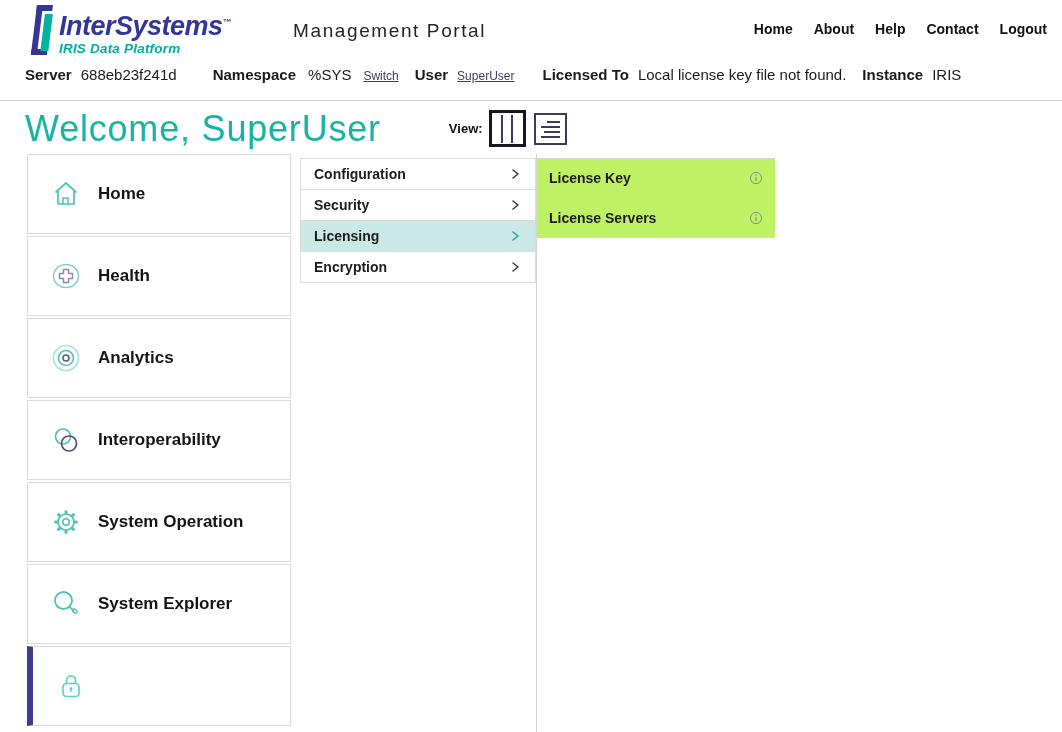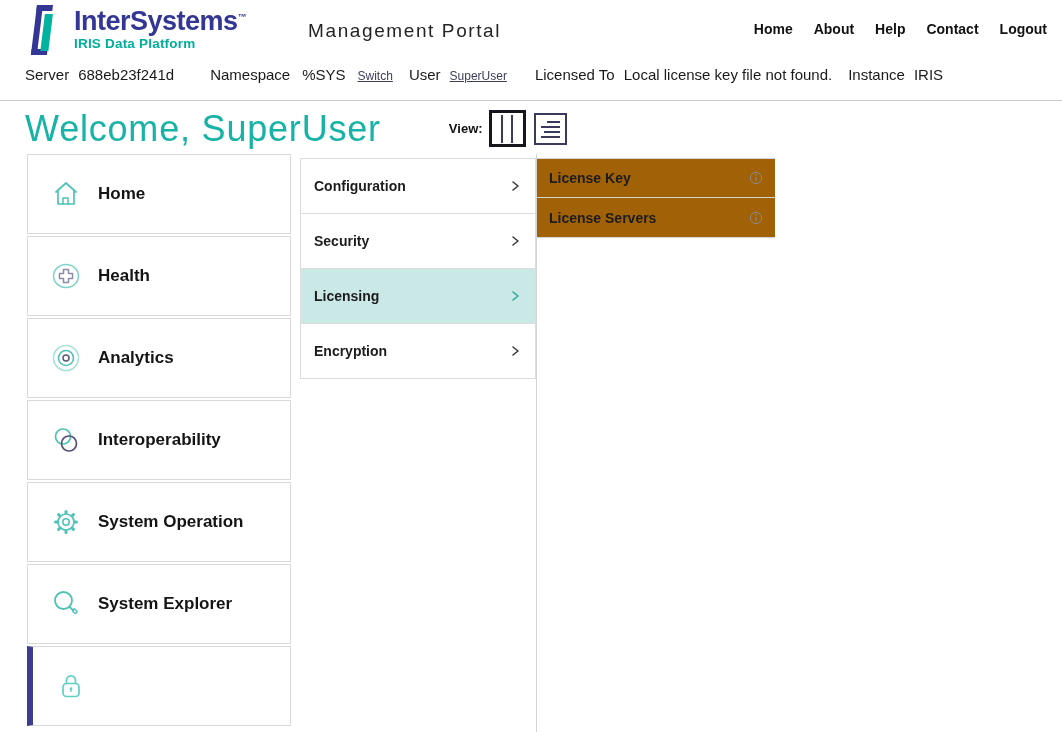"InterSystems™" .logo { align-items: flex-start -> flex-end; font-style: none -> italic; gap: 15px -> 0 }
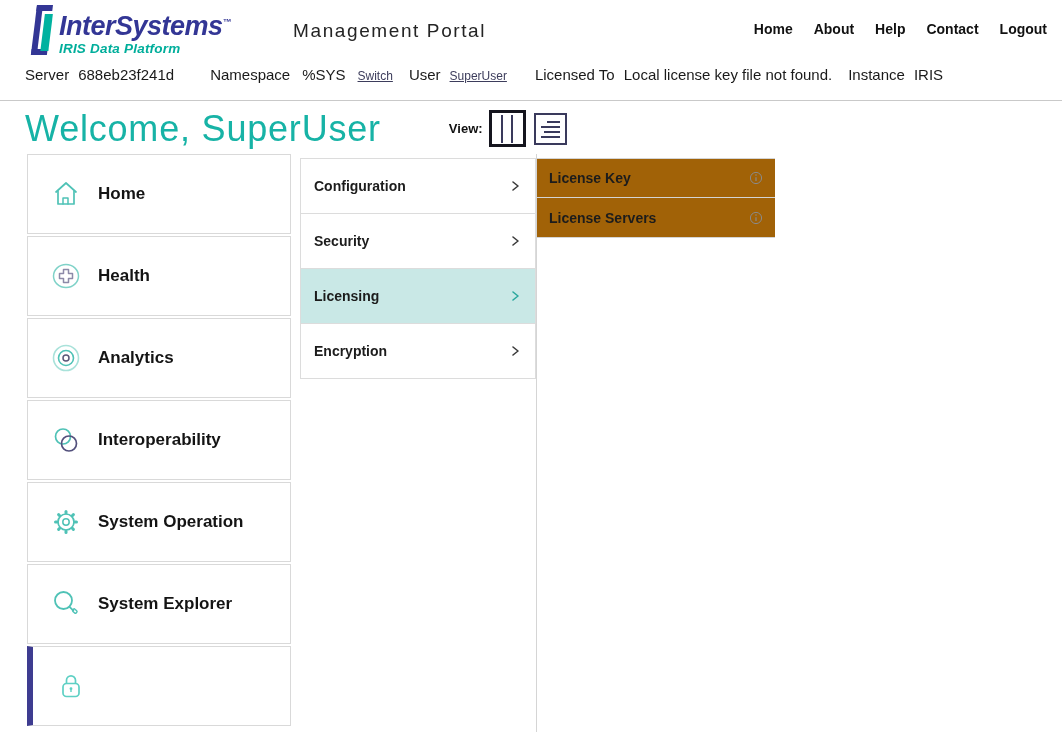"Server" .ib-label { font-weight: 400 -> 700 }
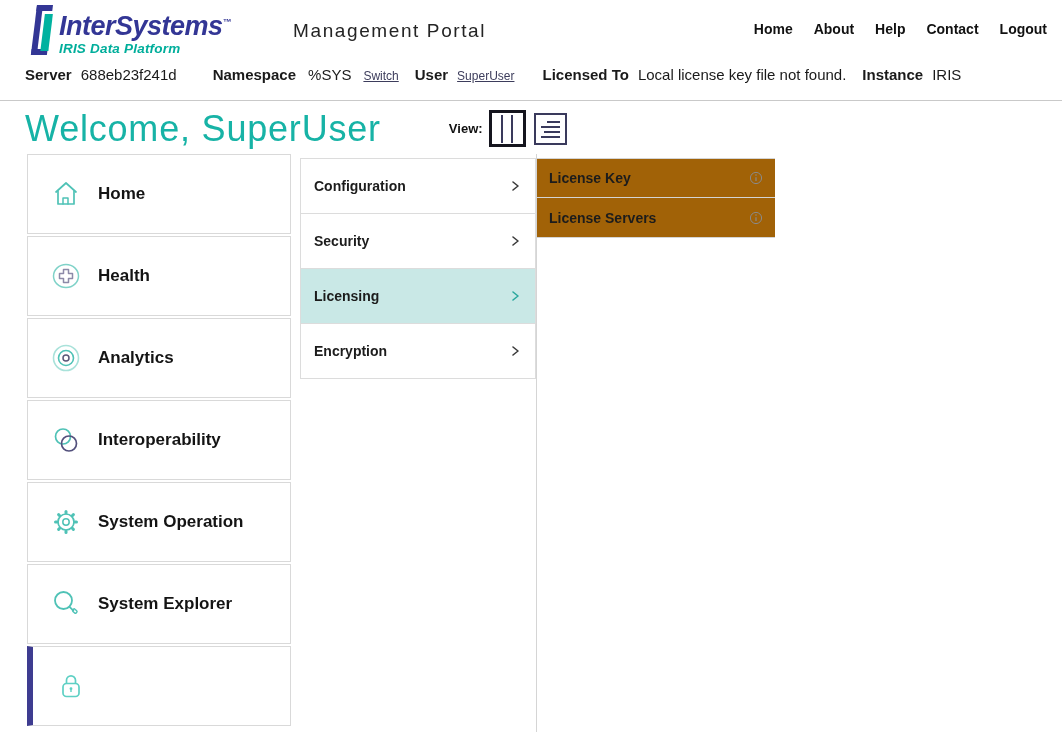"Configuration" .sub-row { height: 56px -> 32px }
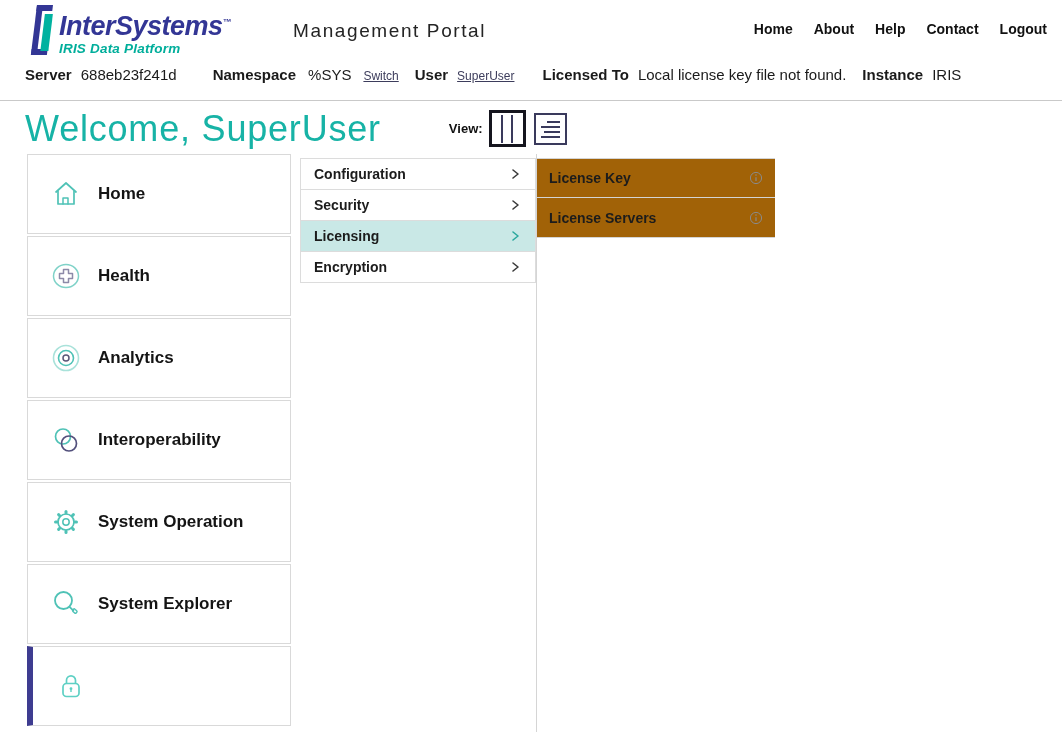"License Key" .det-row { background: #a16207 -> #bef264 }
